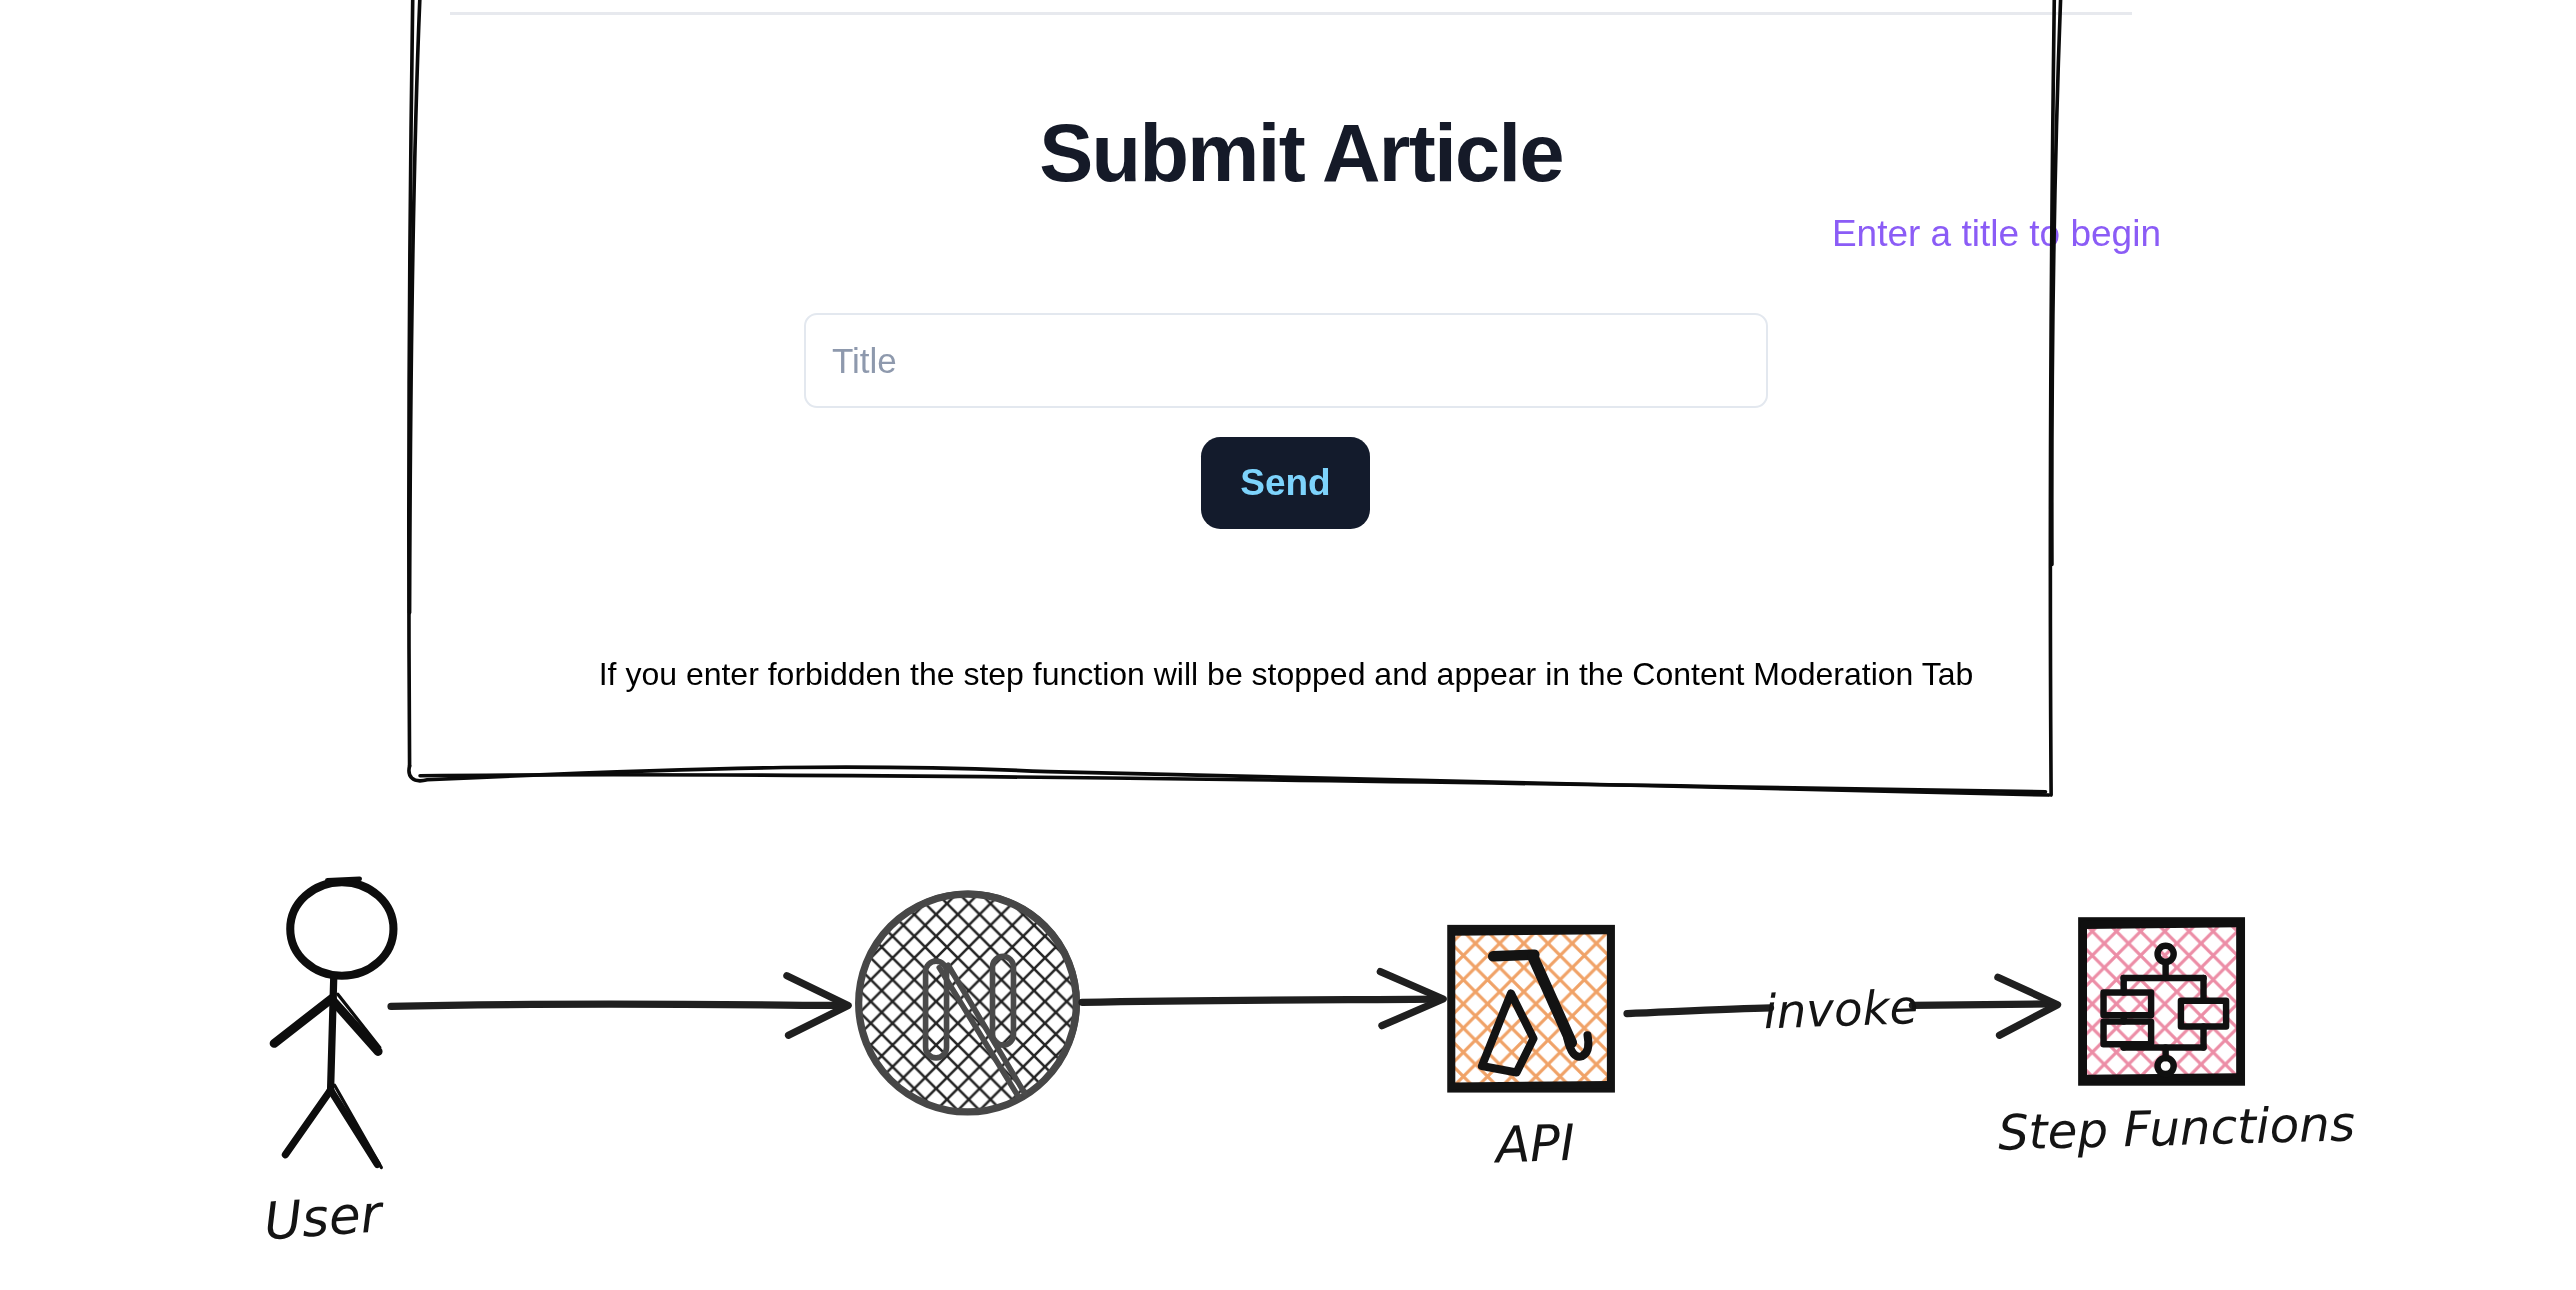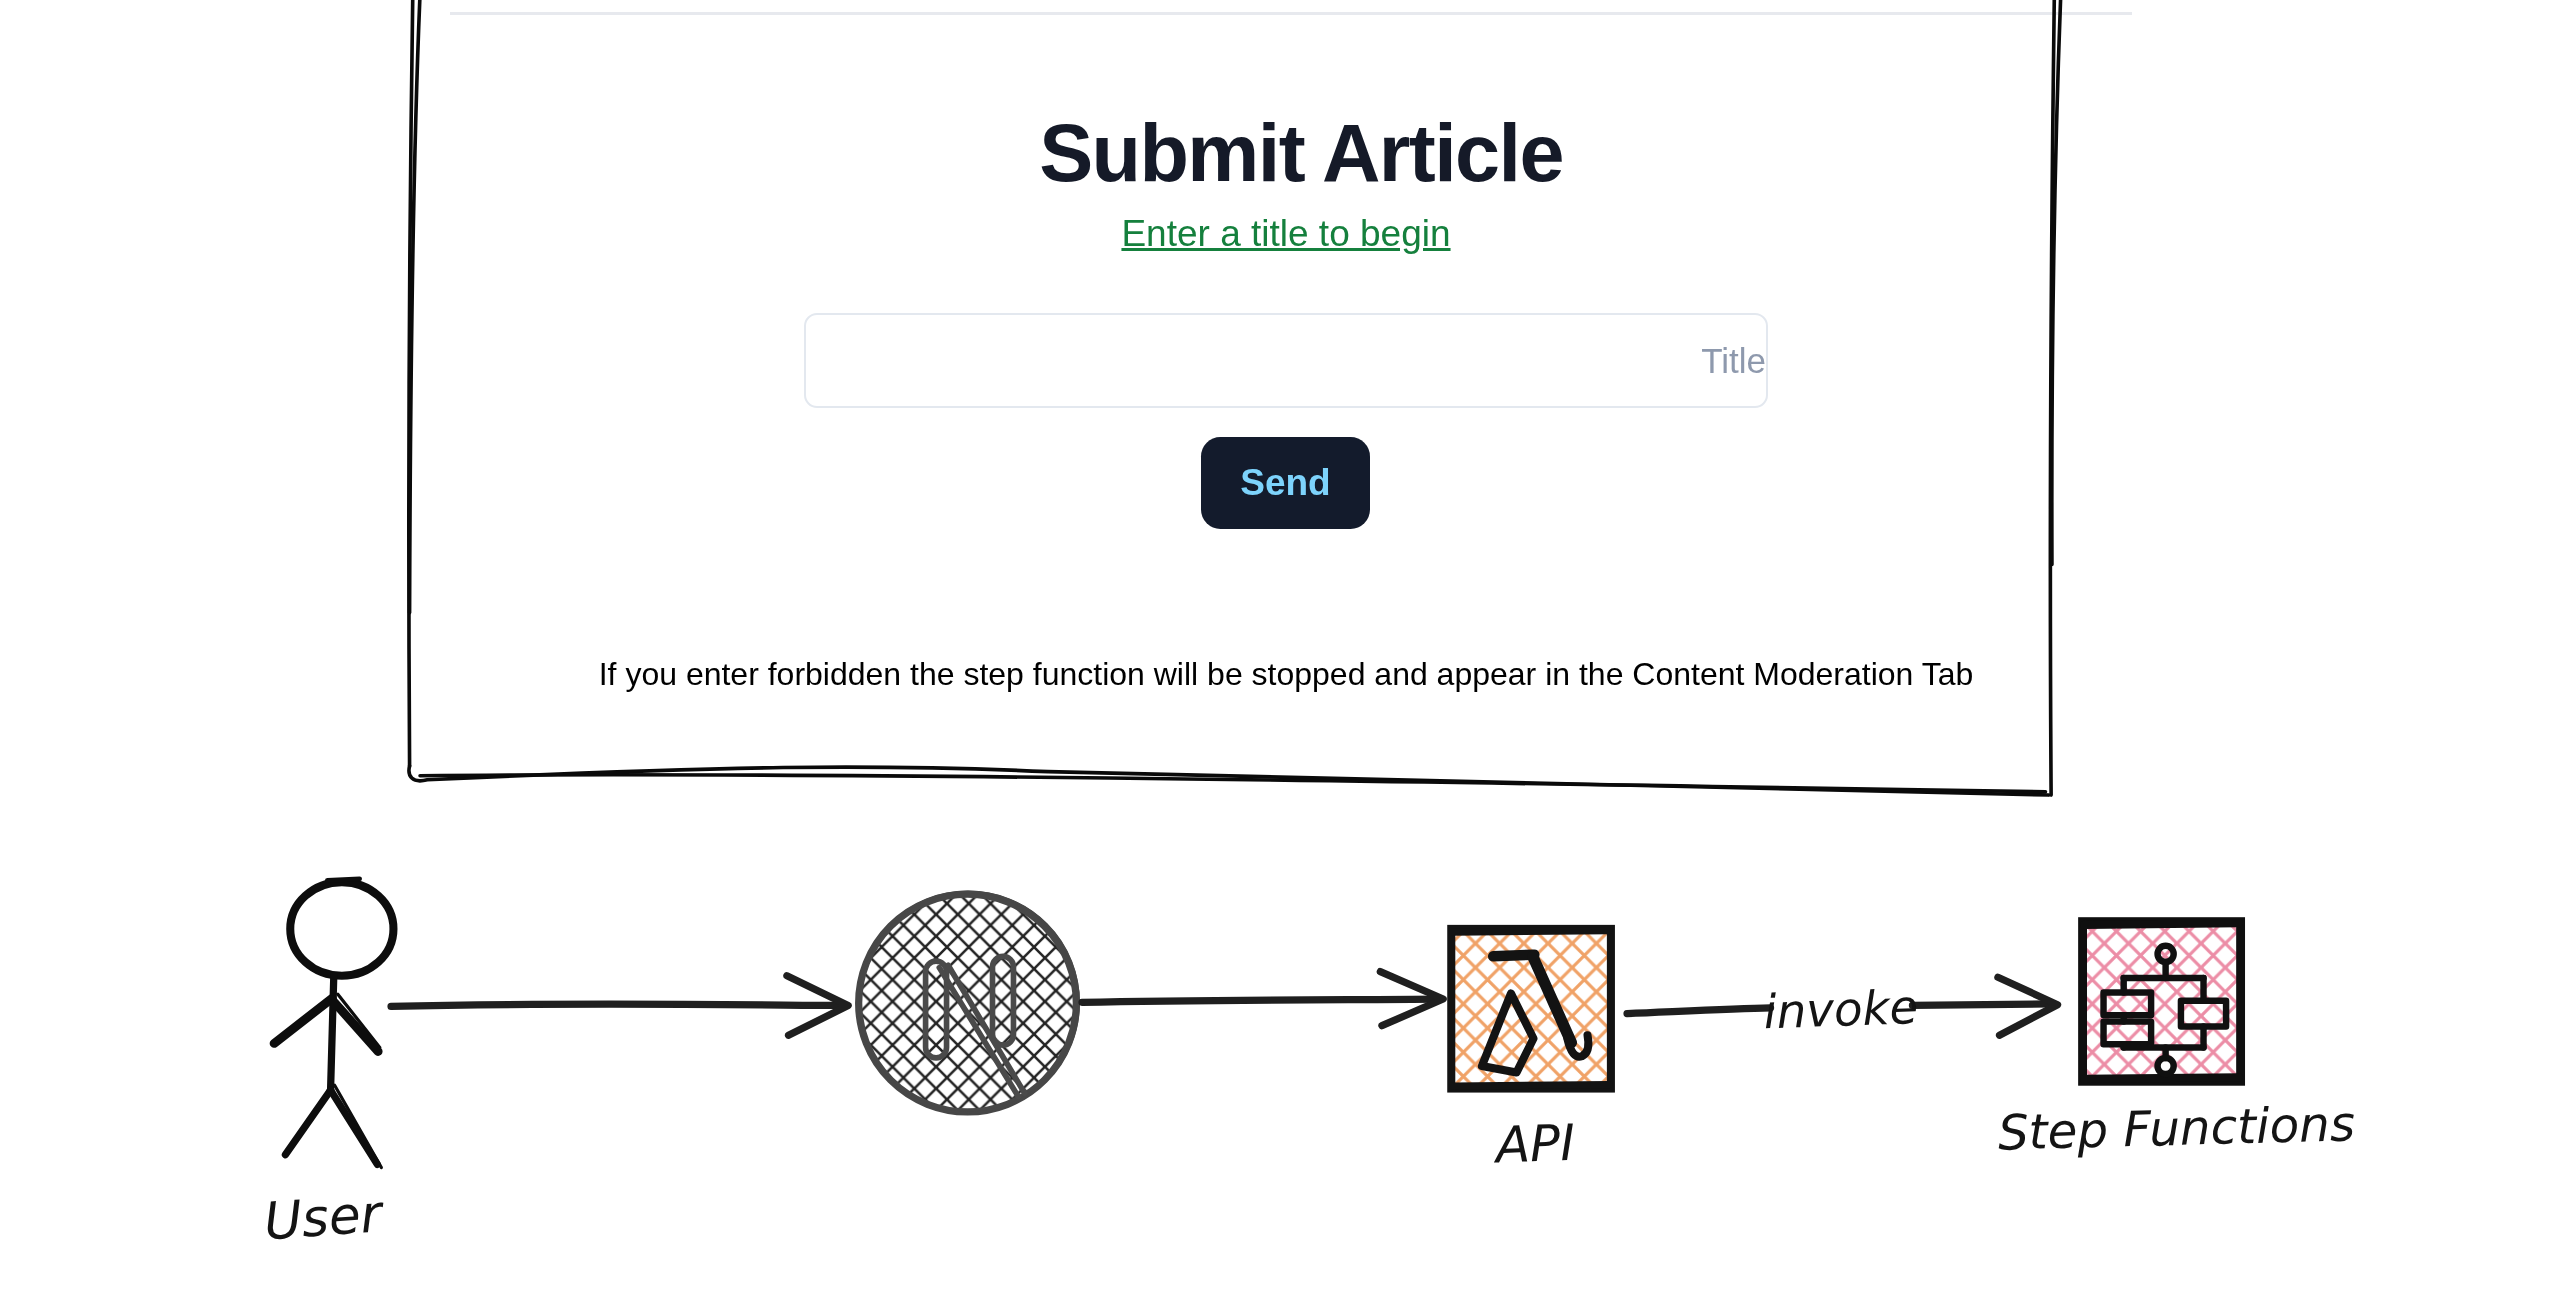"Enter a title to begin" .form-subtitle { color: #15803d -> #8b5cf6; text-align: center -> right; text-decoration: underline -> none }
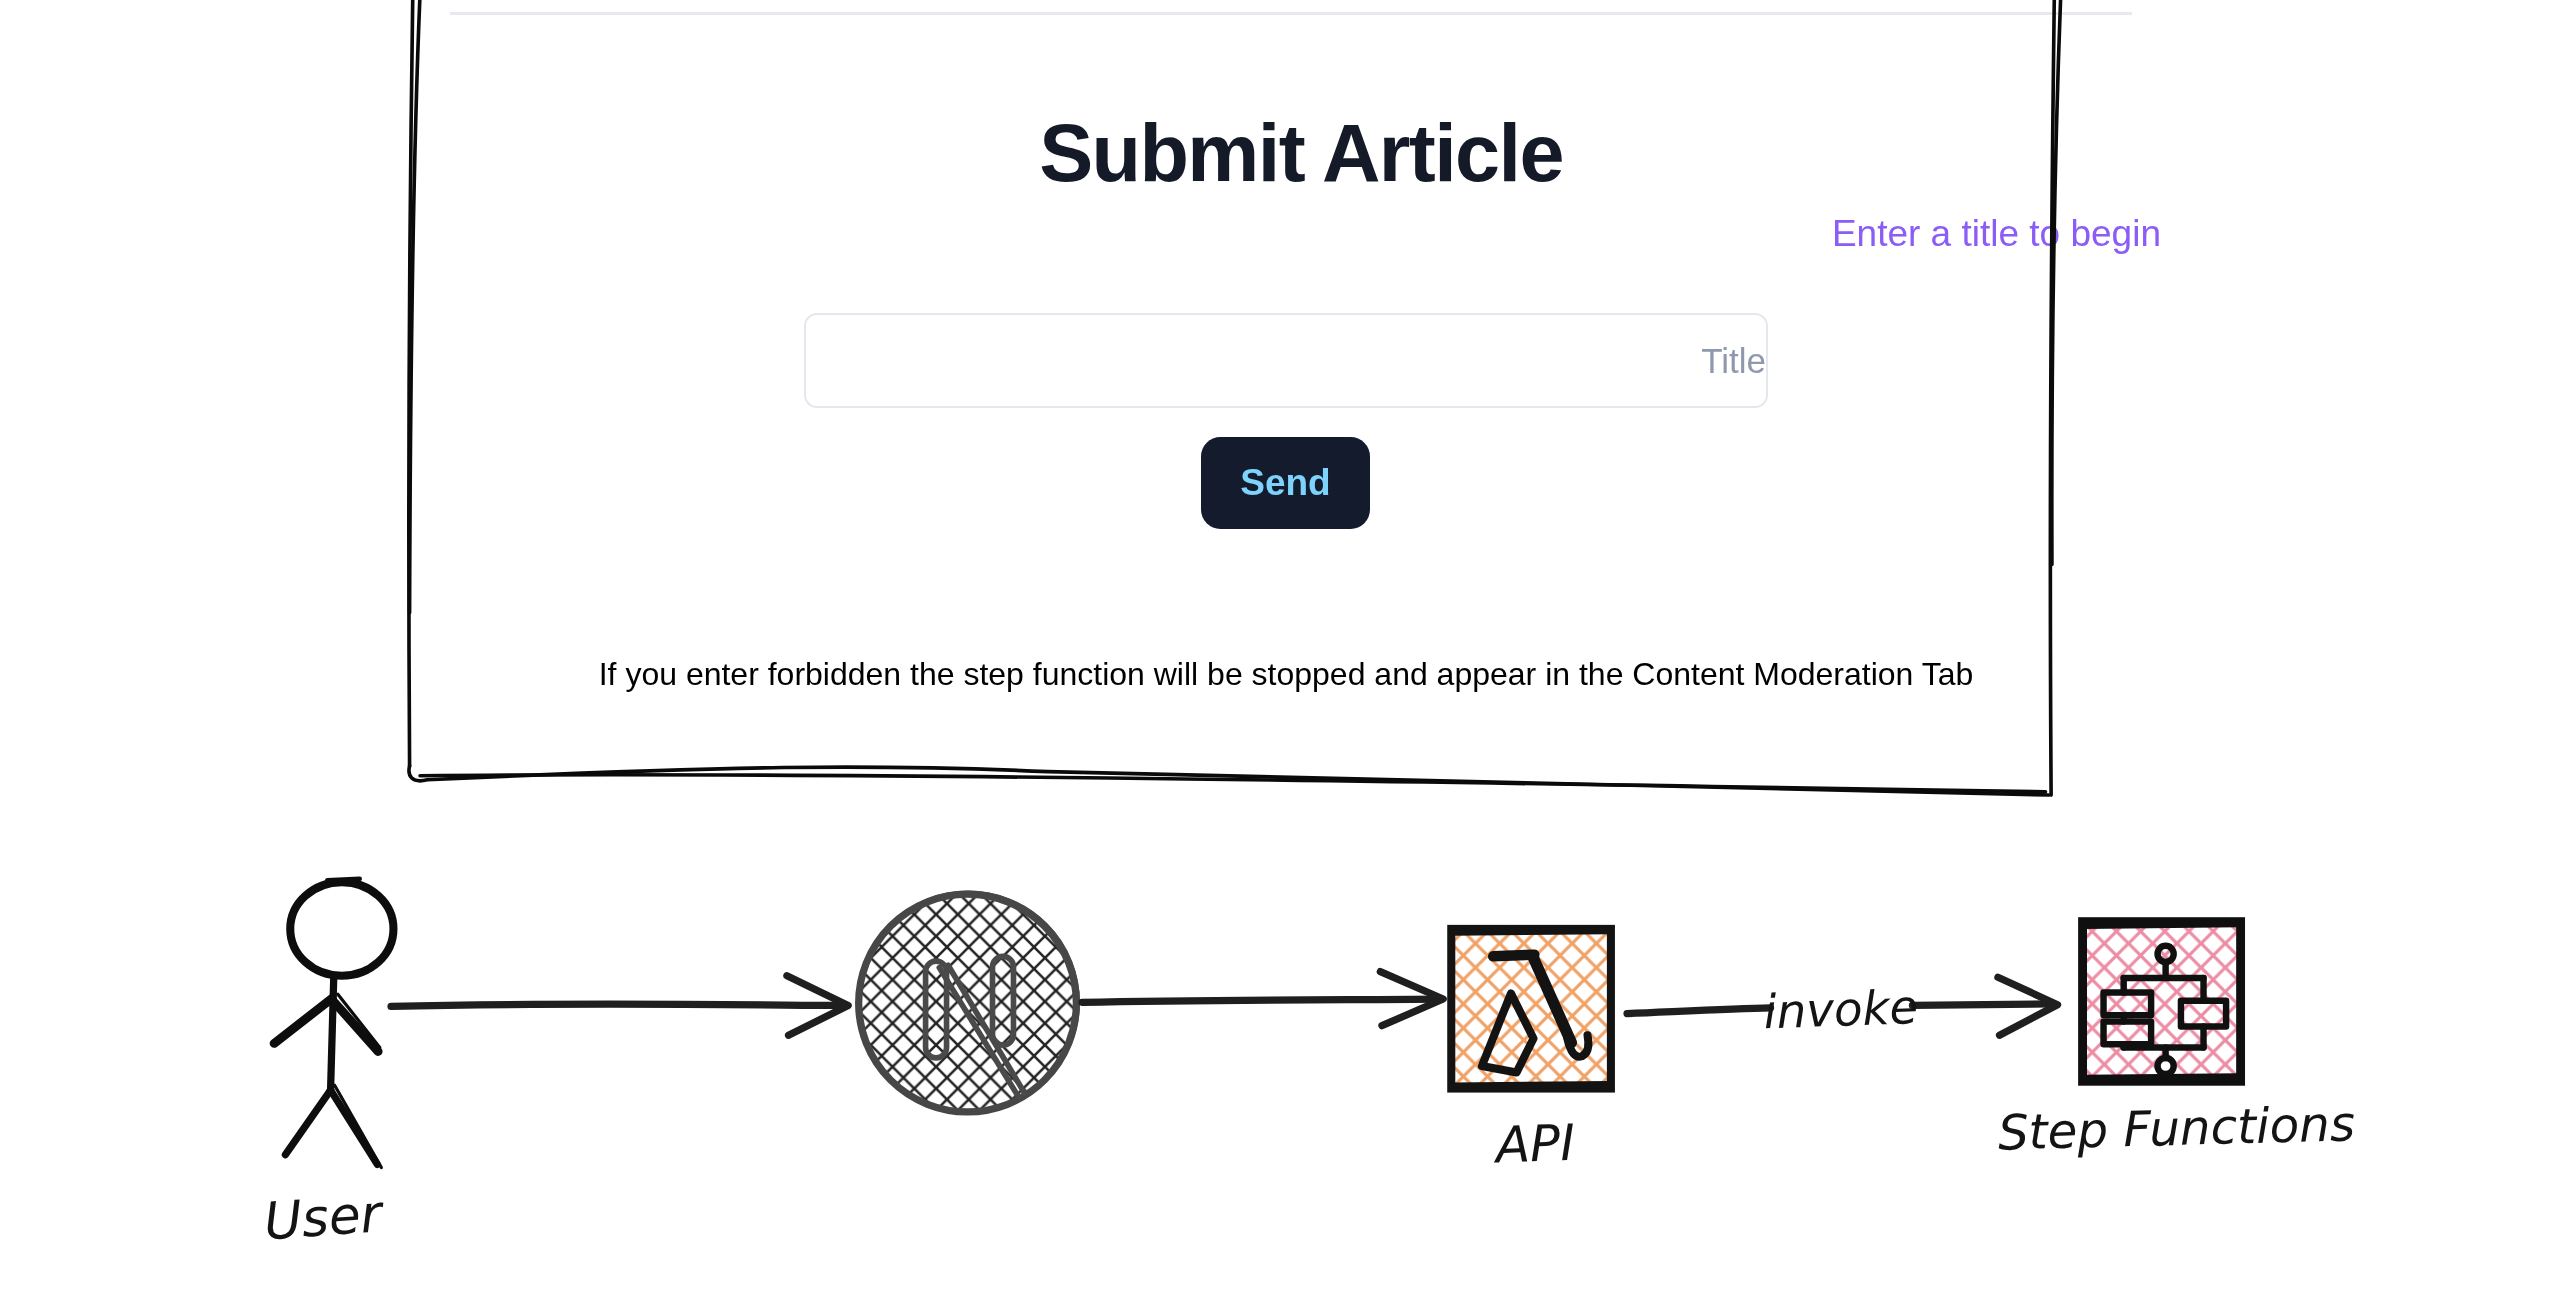"Title" .title-input { text-align: right -> none }
